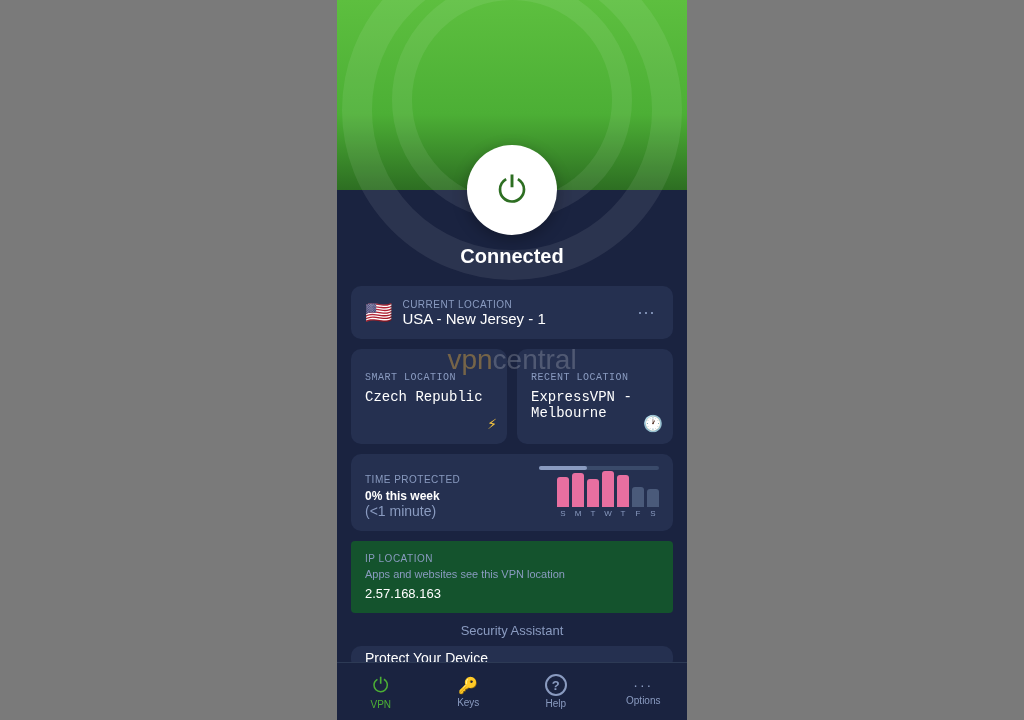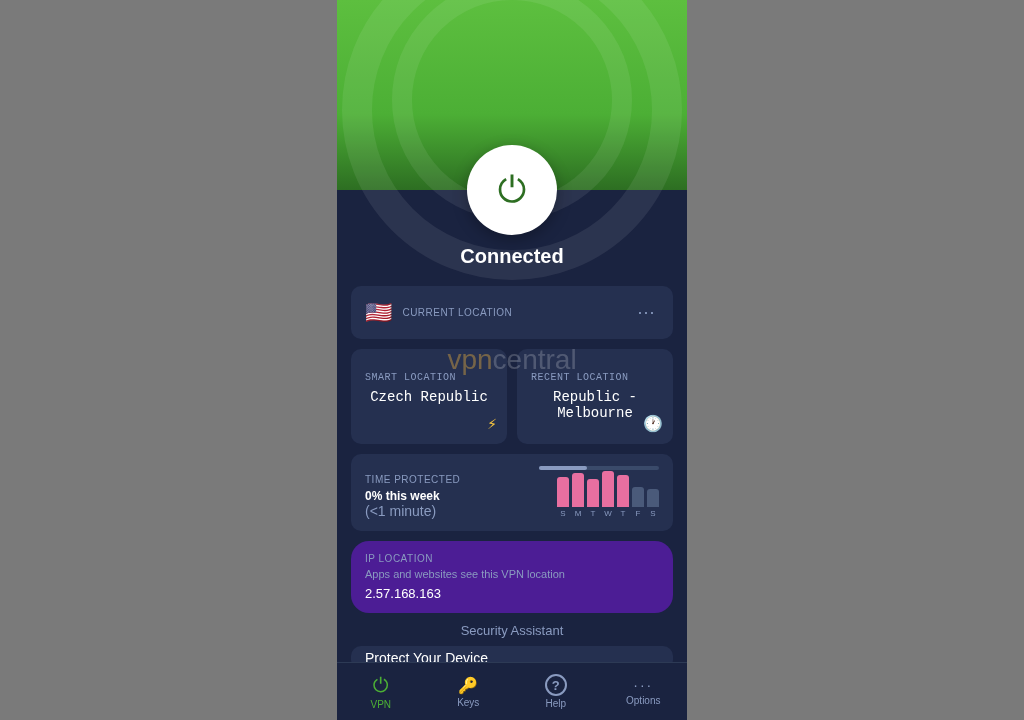"USA - New Jersey -" div.location-name { html: none -> <div>USA - New Jersey - 1</div> }
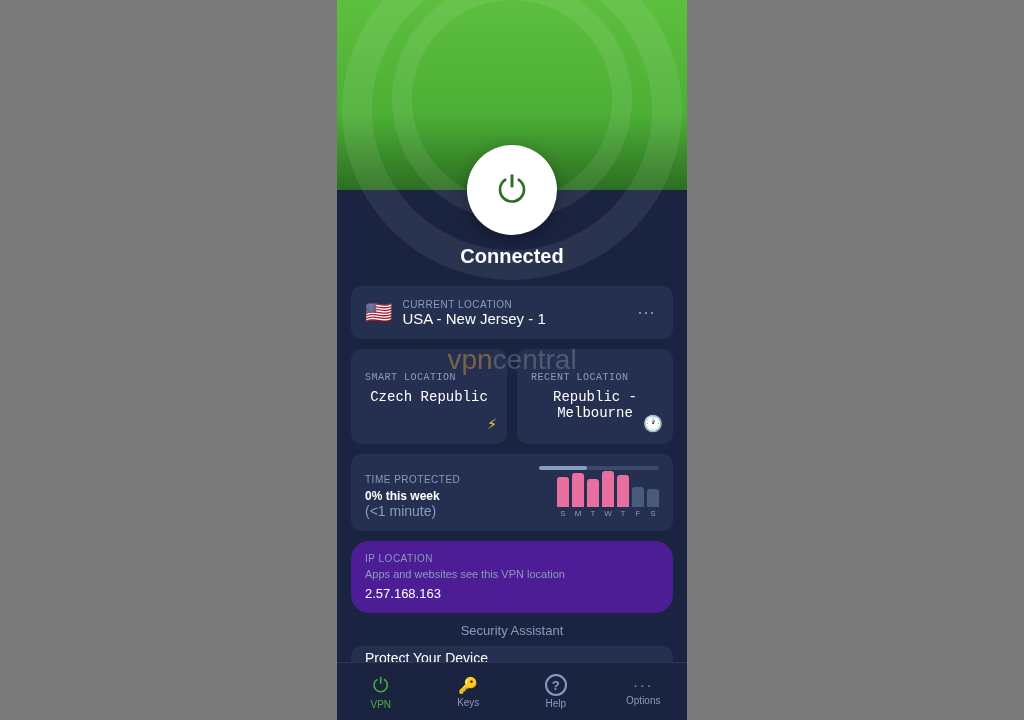"Czech Republic" .half-card-value { text-align: center -> none }
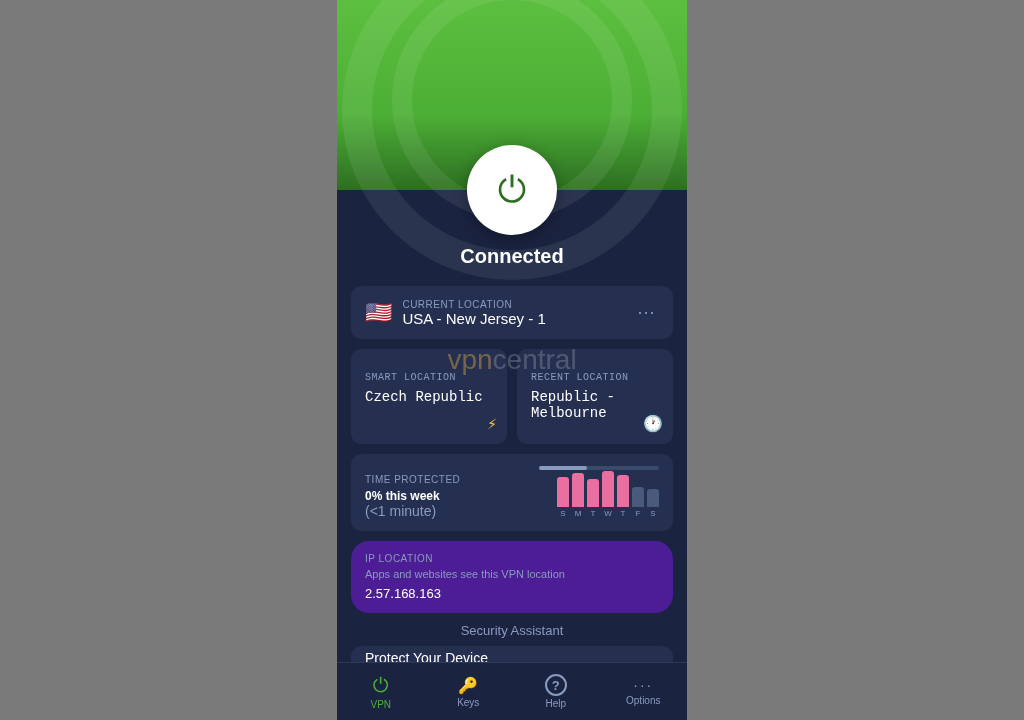"Republic - Melbourne" div.half-card-value { text: Republic -> ExpressVPN }
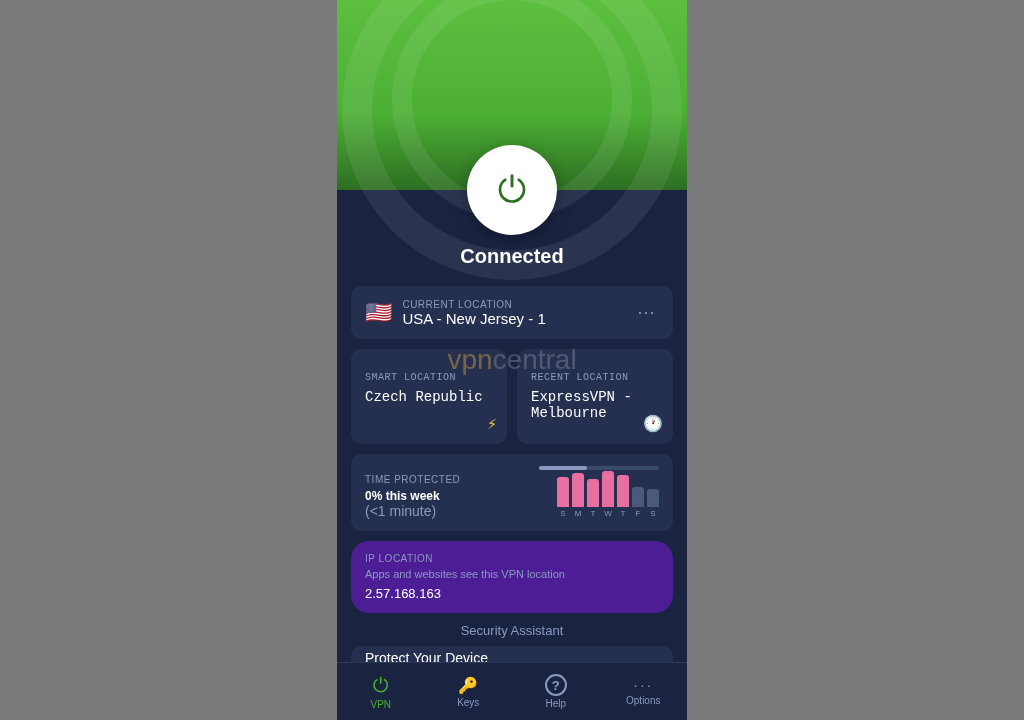"IP LOCATION" .ip-card { background: #4c1d95 -> #14532d; border-radius: 18px -> 4px }
